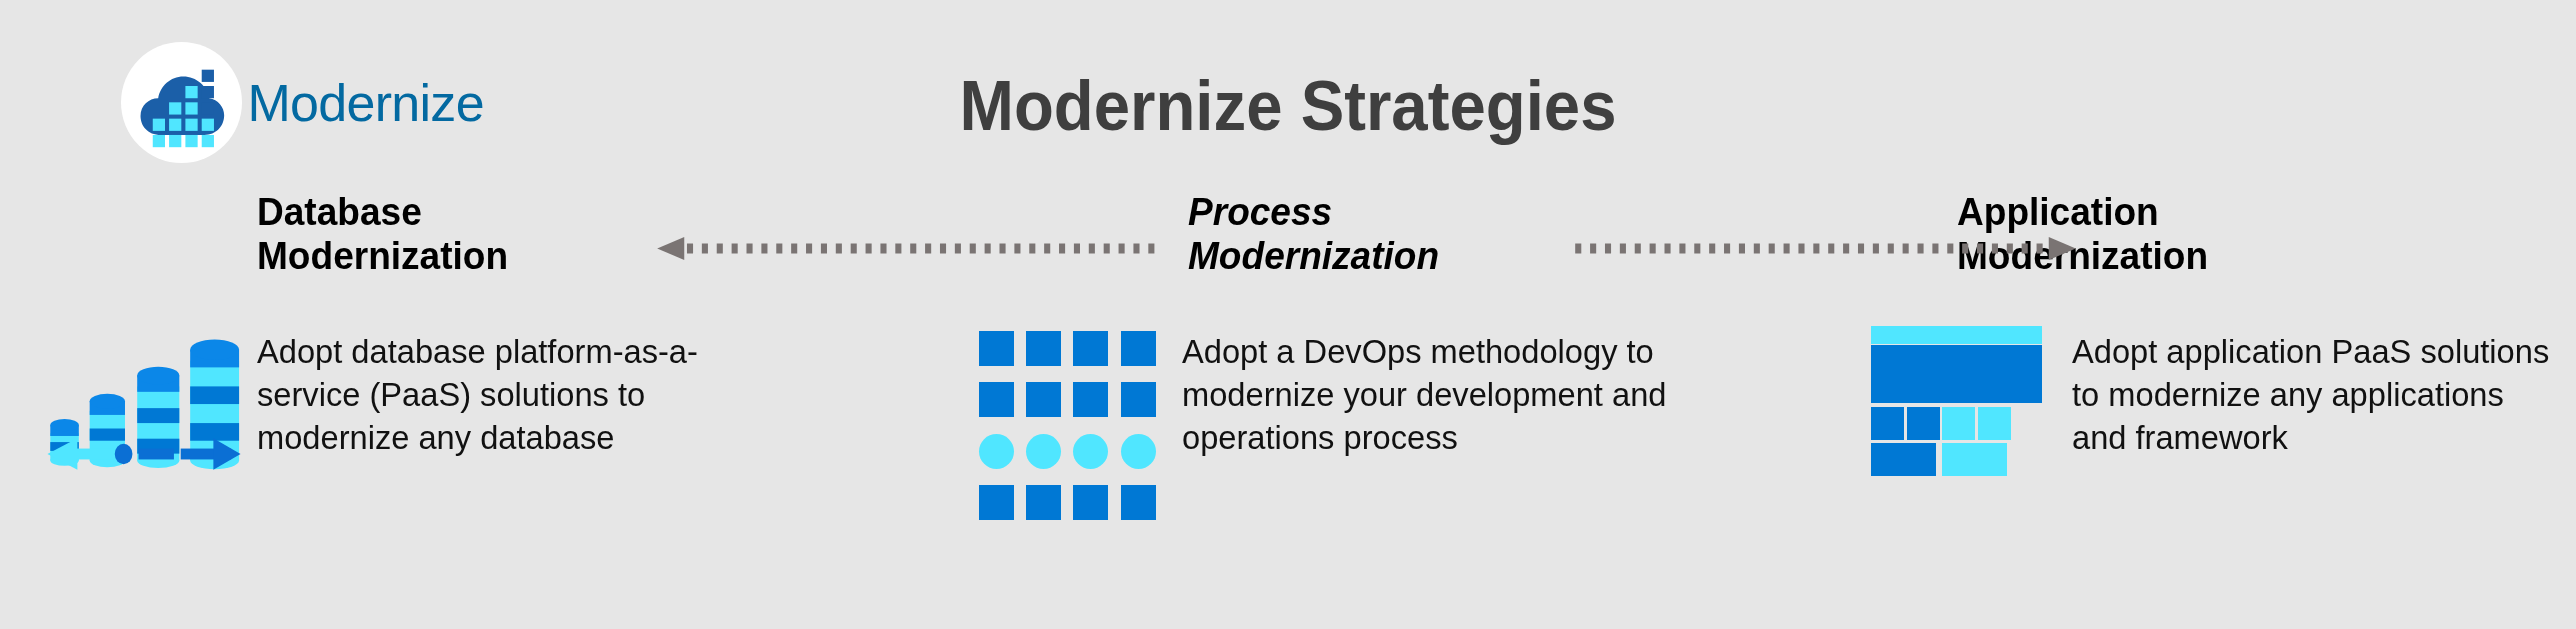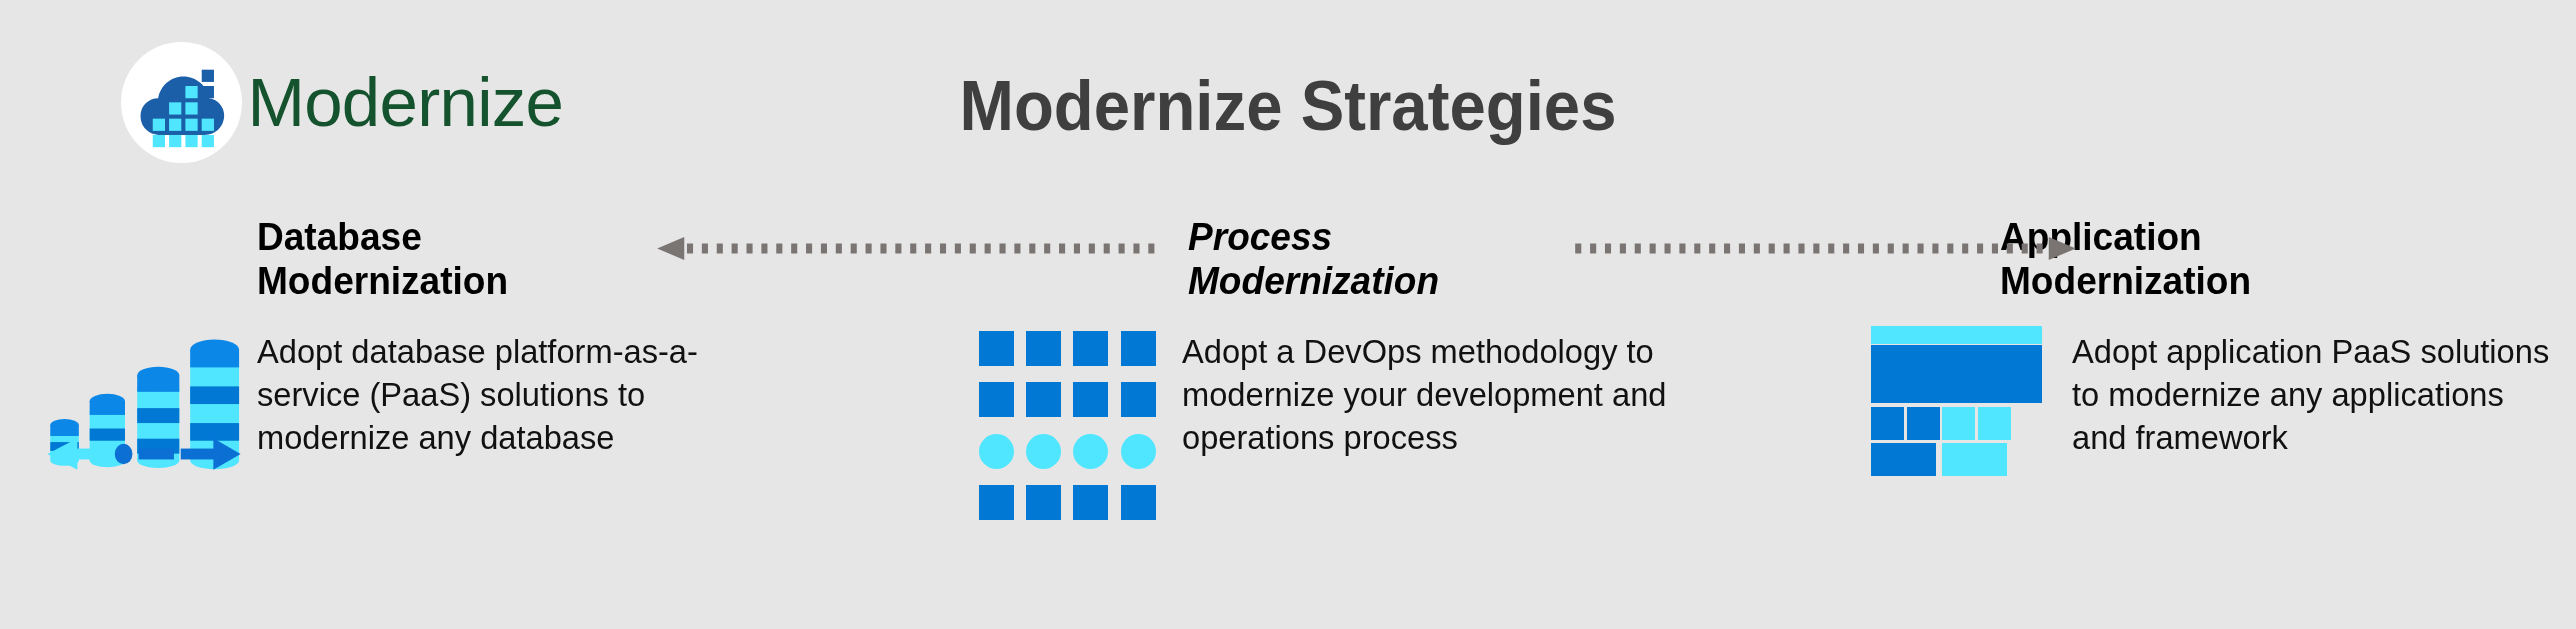"Modernize" #brand-name { color: #14532d -> #0369a1; font-size: 69px -> 52px }
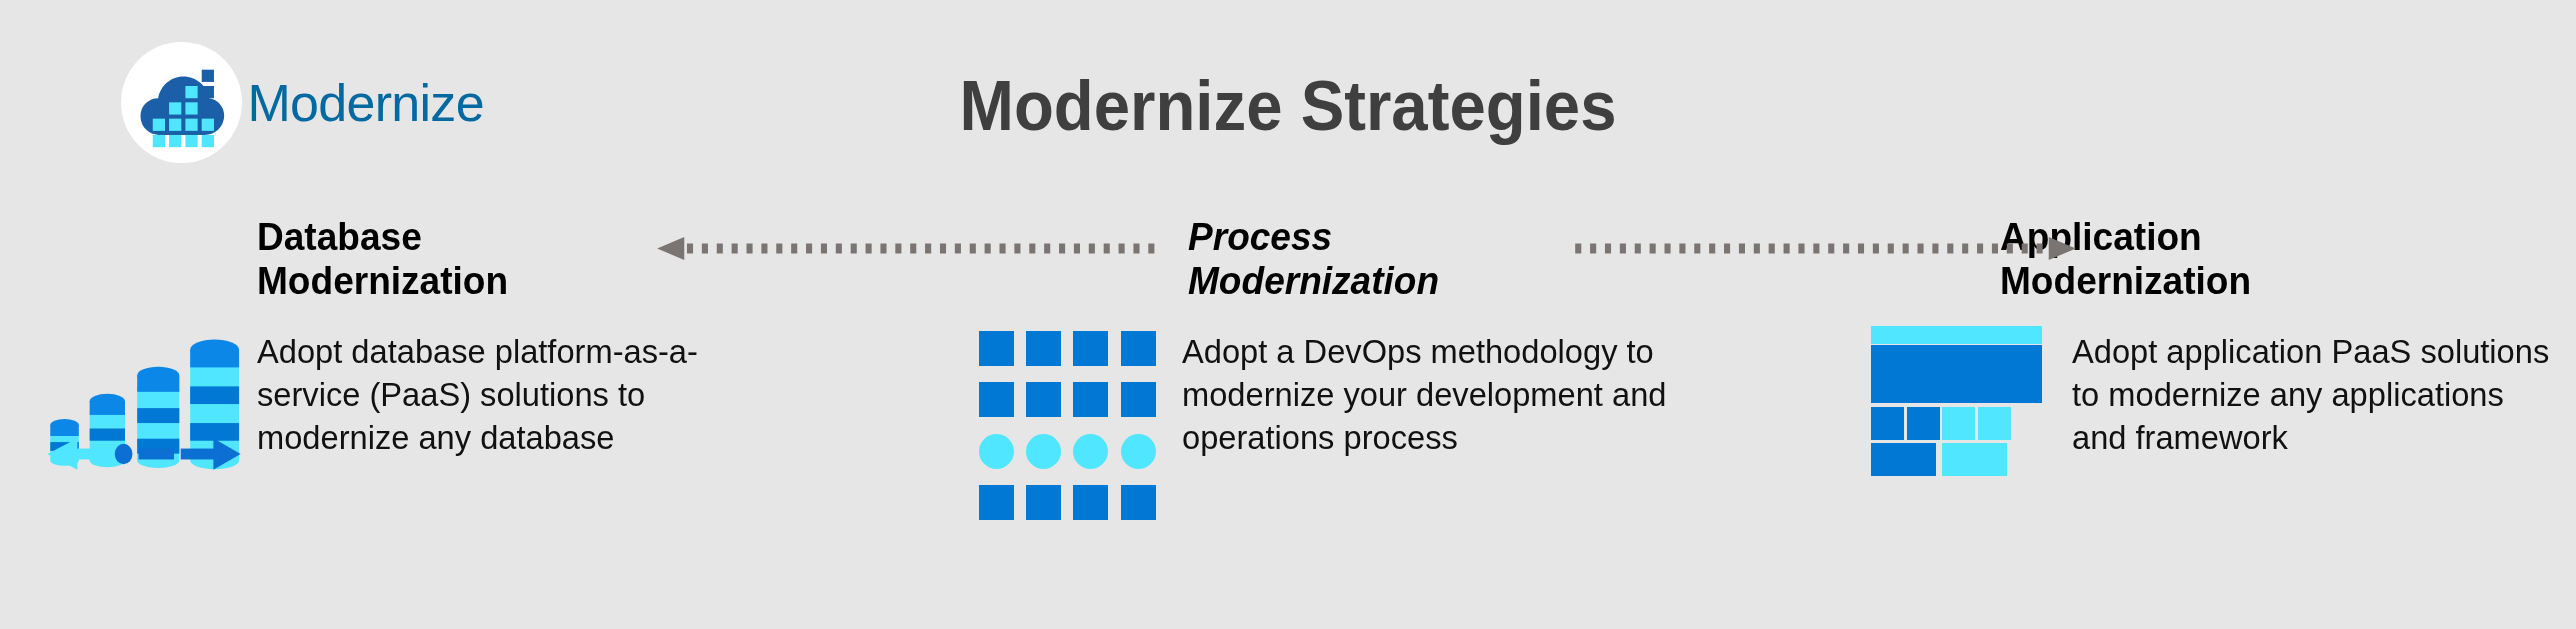"Database" .col { margin-top: 25px -> none }
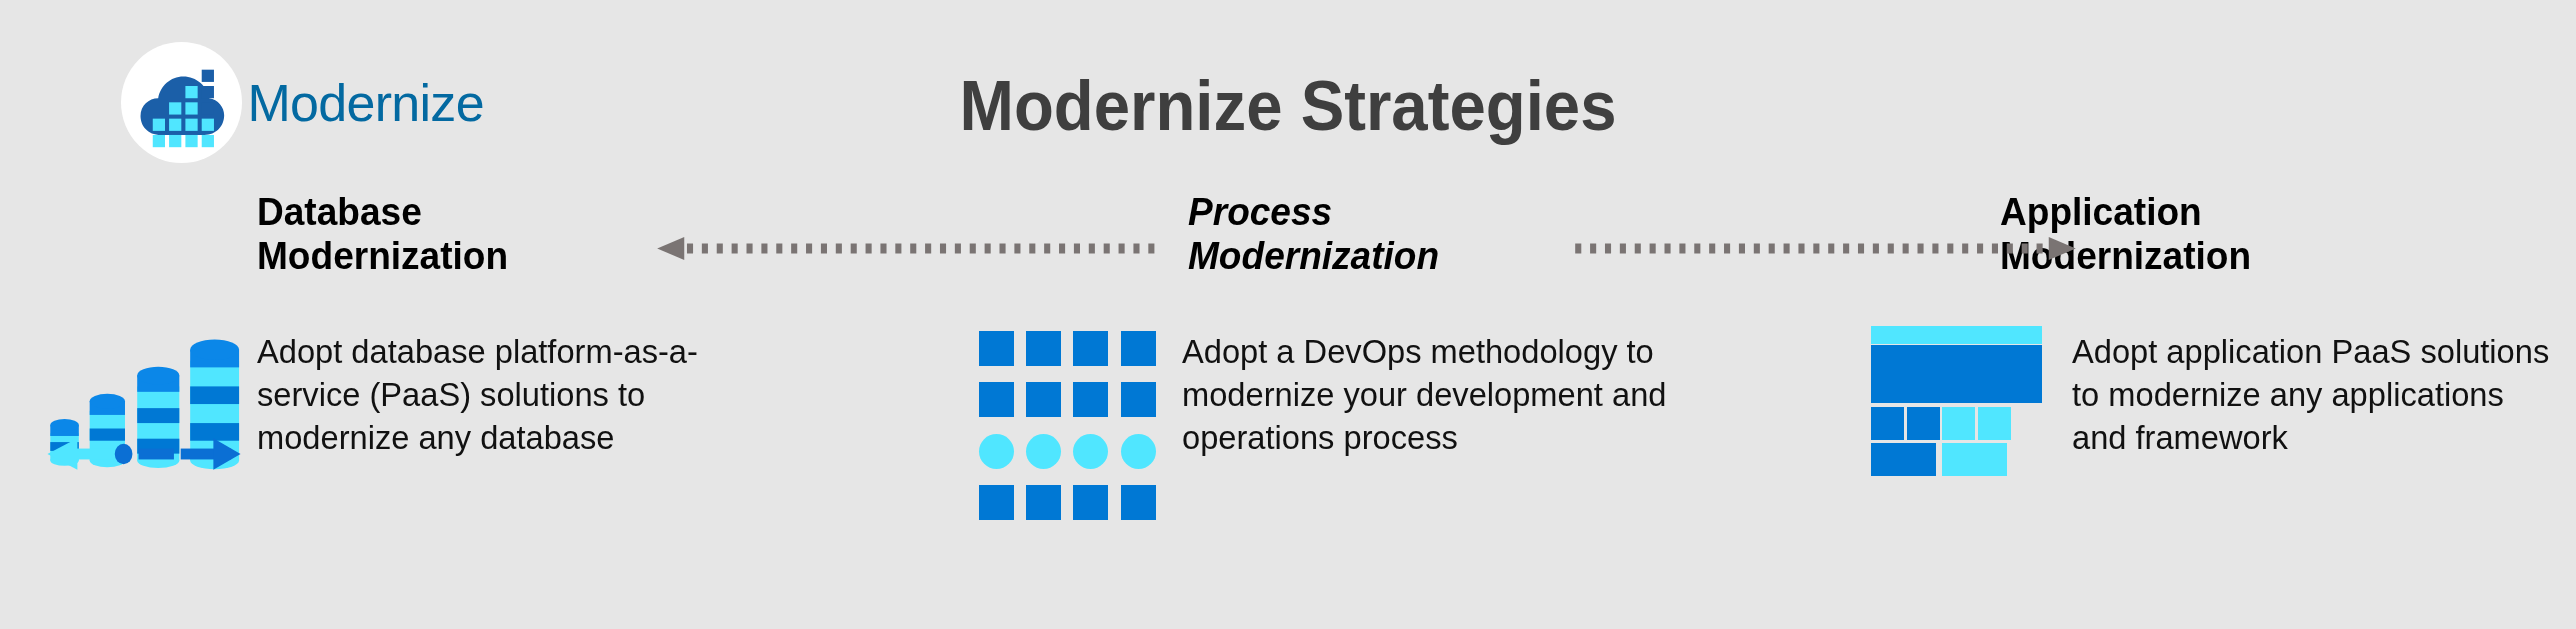"Application" #col-application { left: 2000px -> 1957px }
